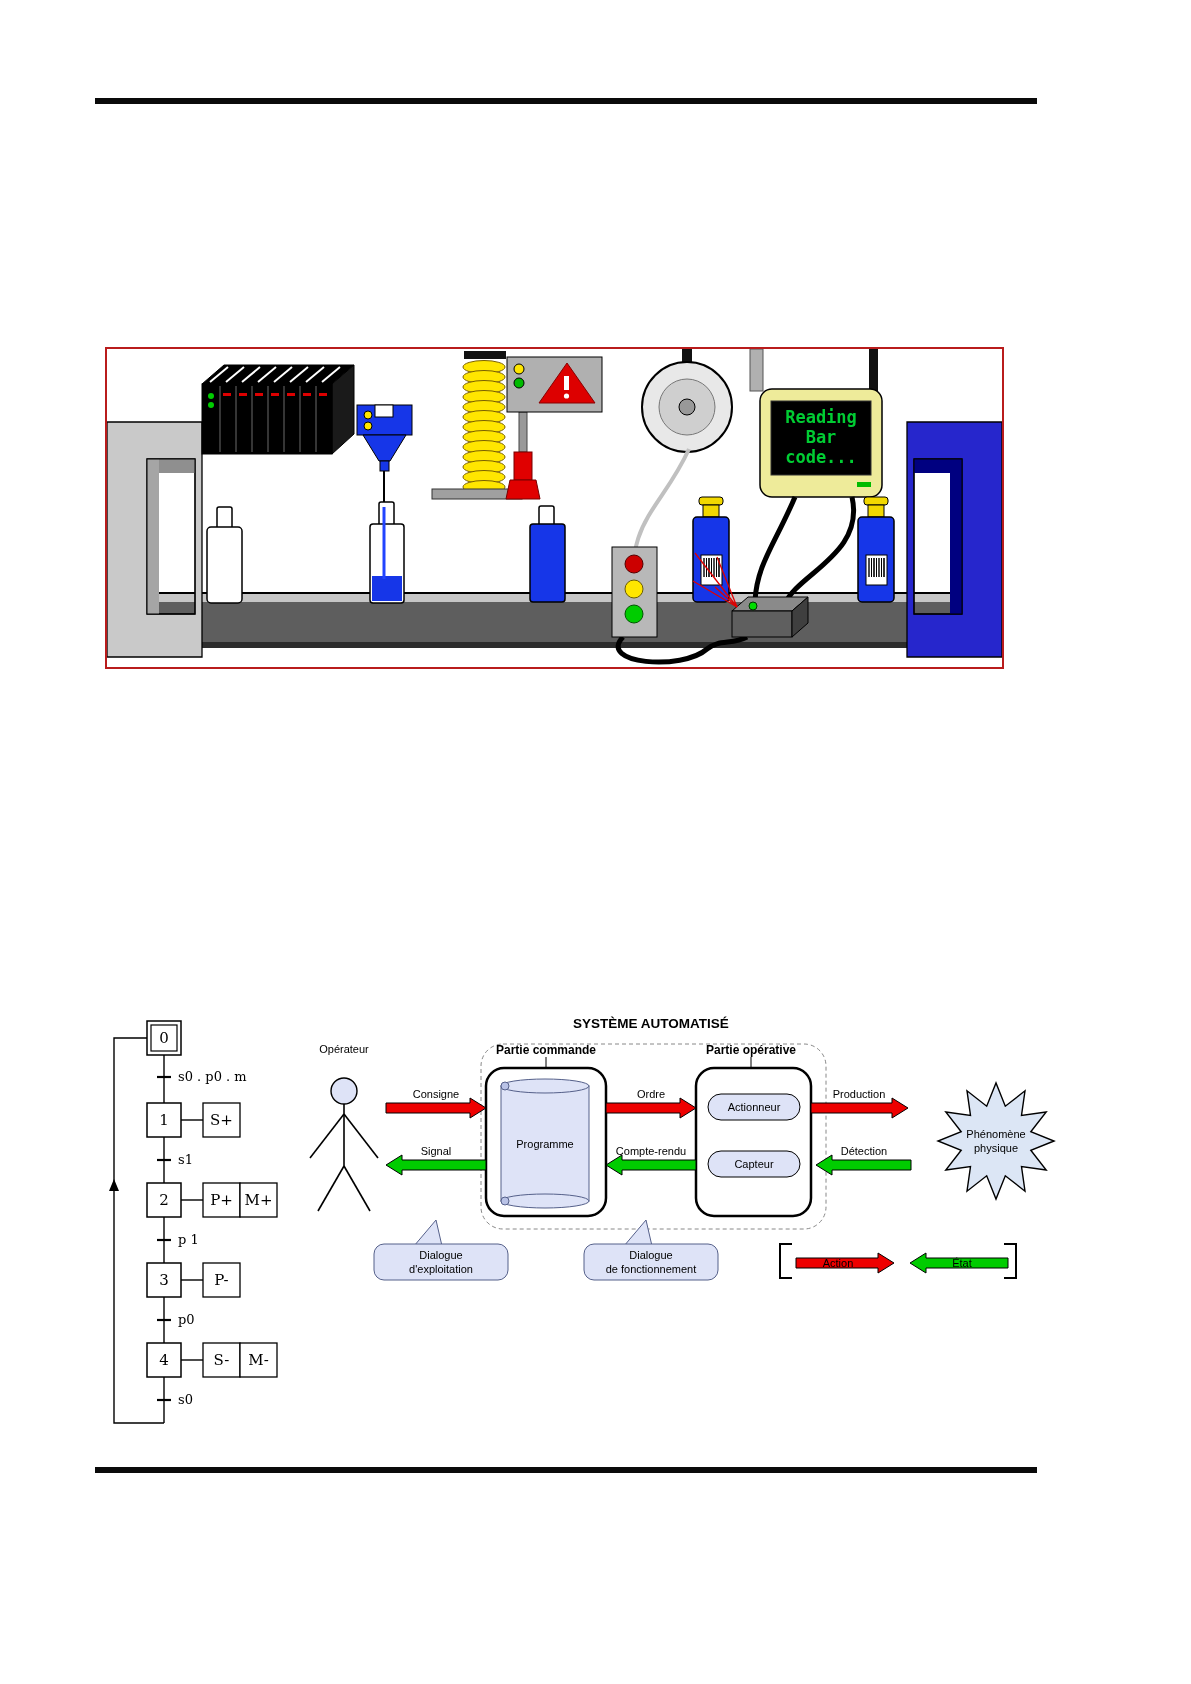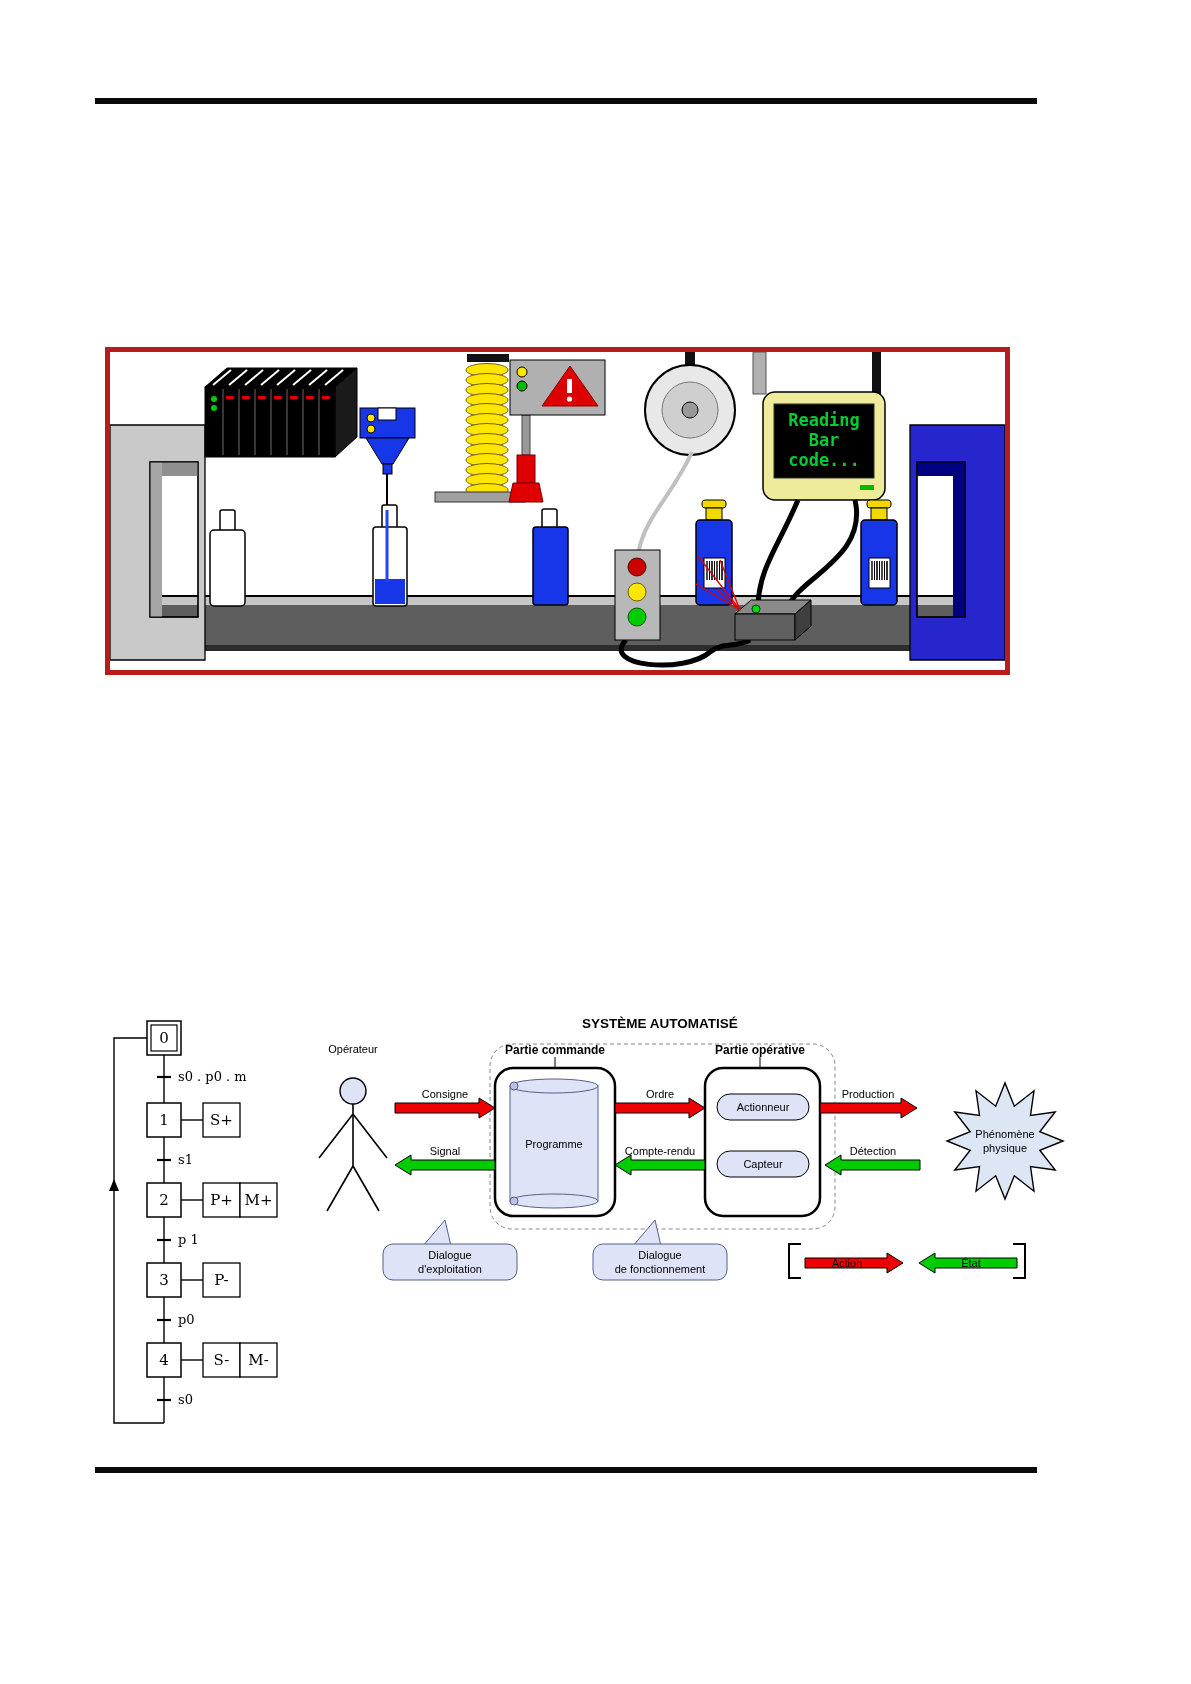"Reading" .scene-frame { border: 5px solid #b91c1c -> 2px solid #b91c1c }
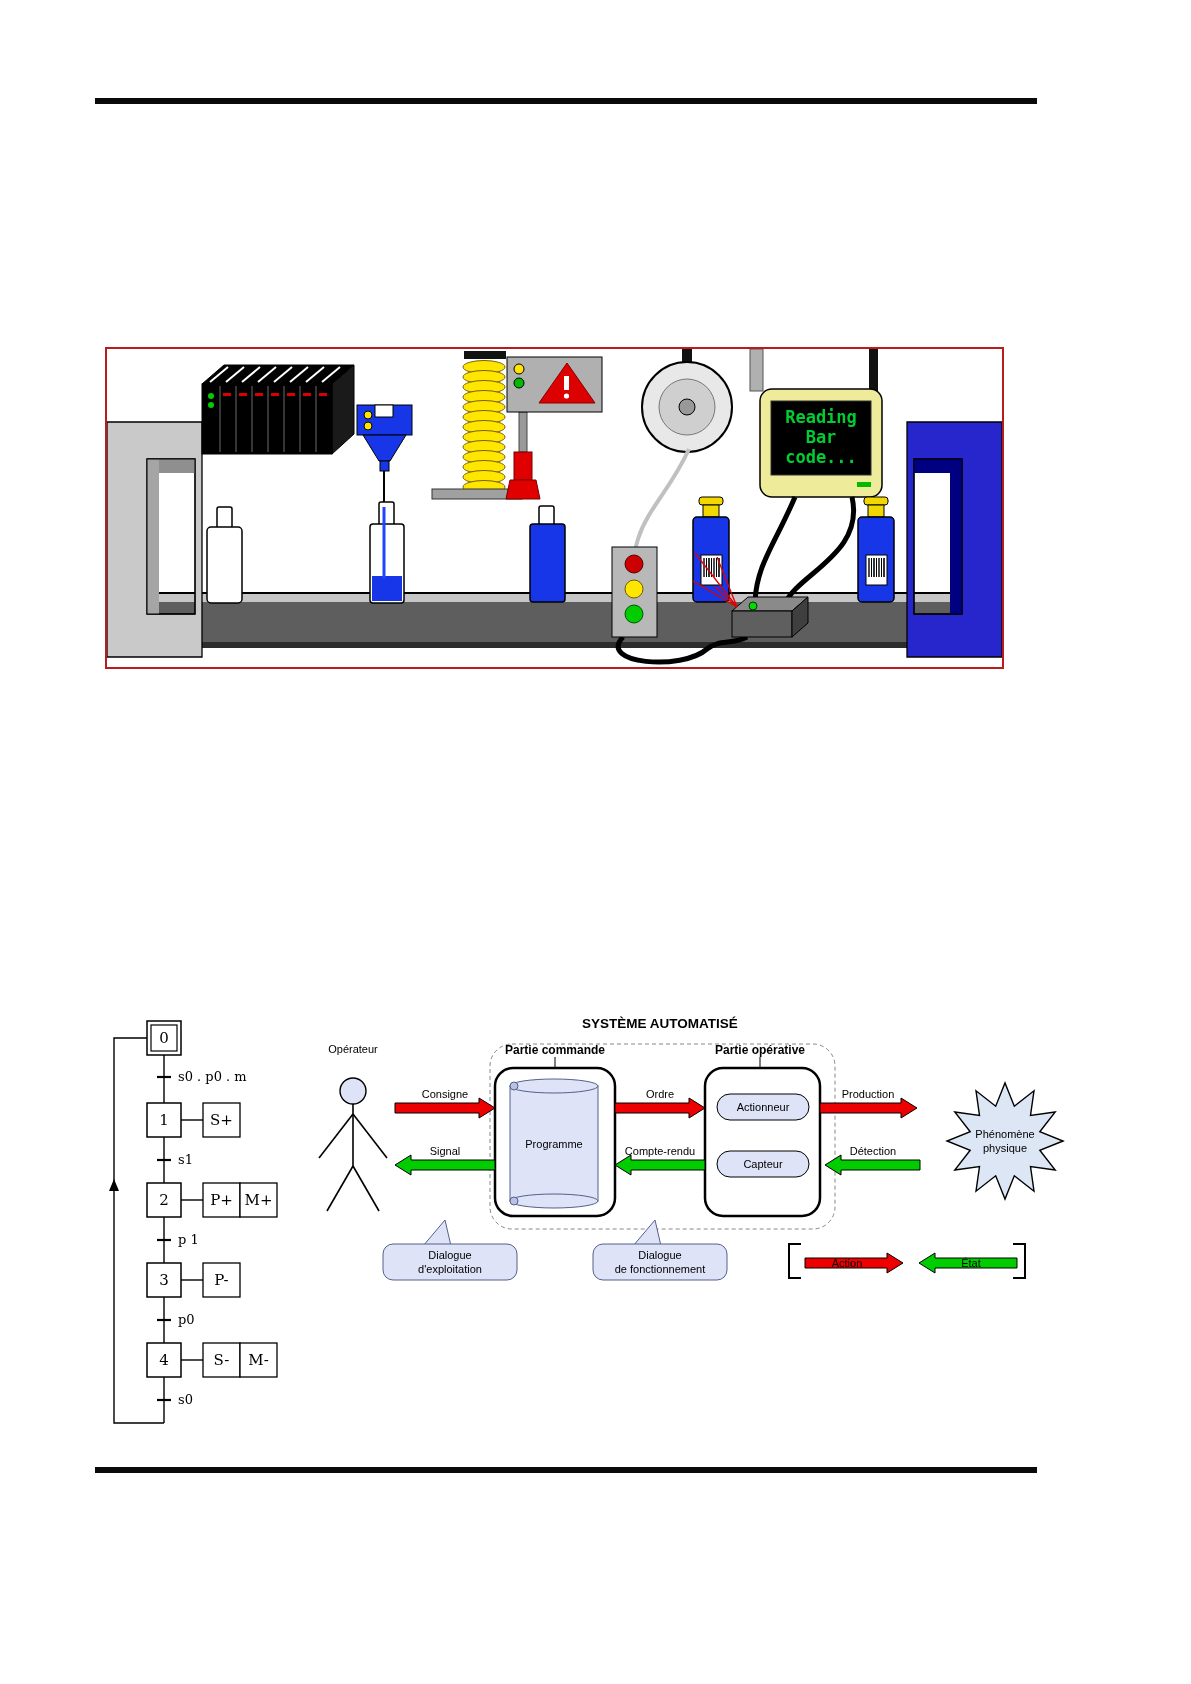"SYSTÈME AUTOMATISÉ" .sysdiag-box { left: 305px -> 296px }
